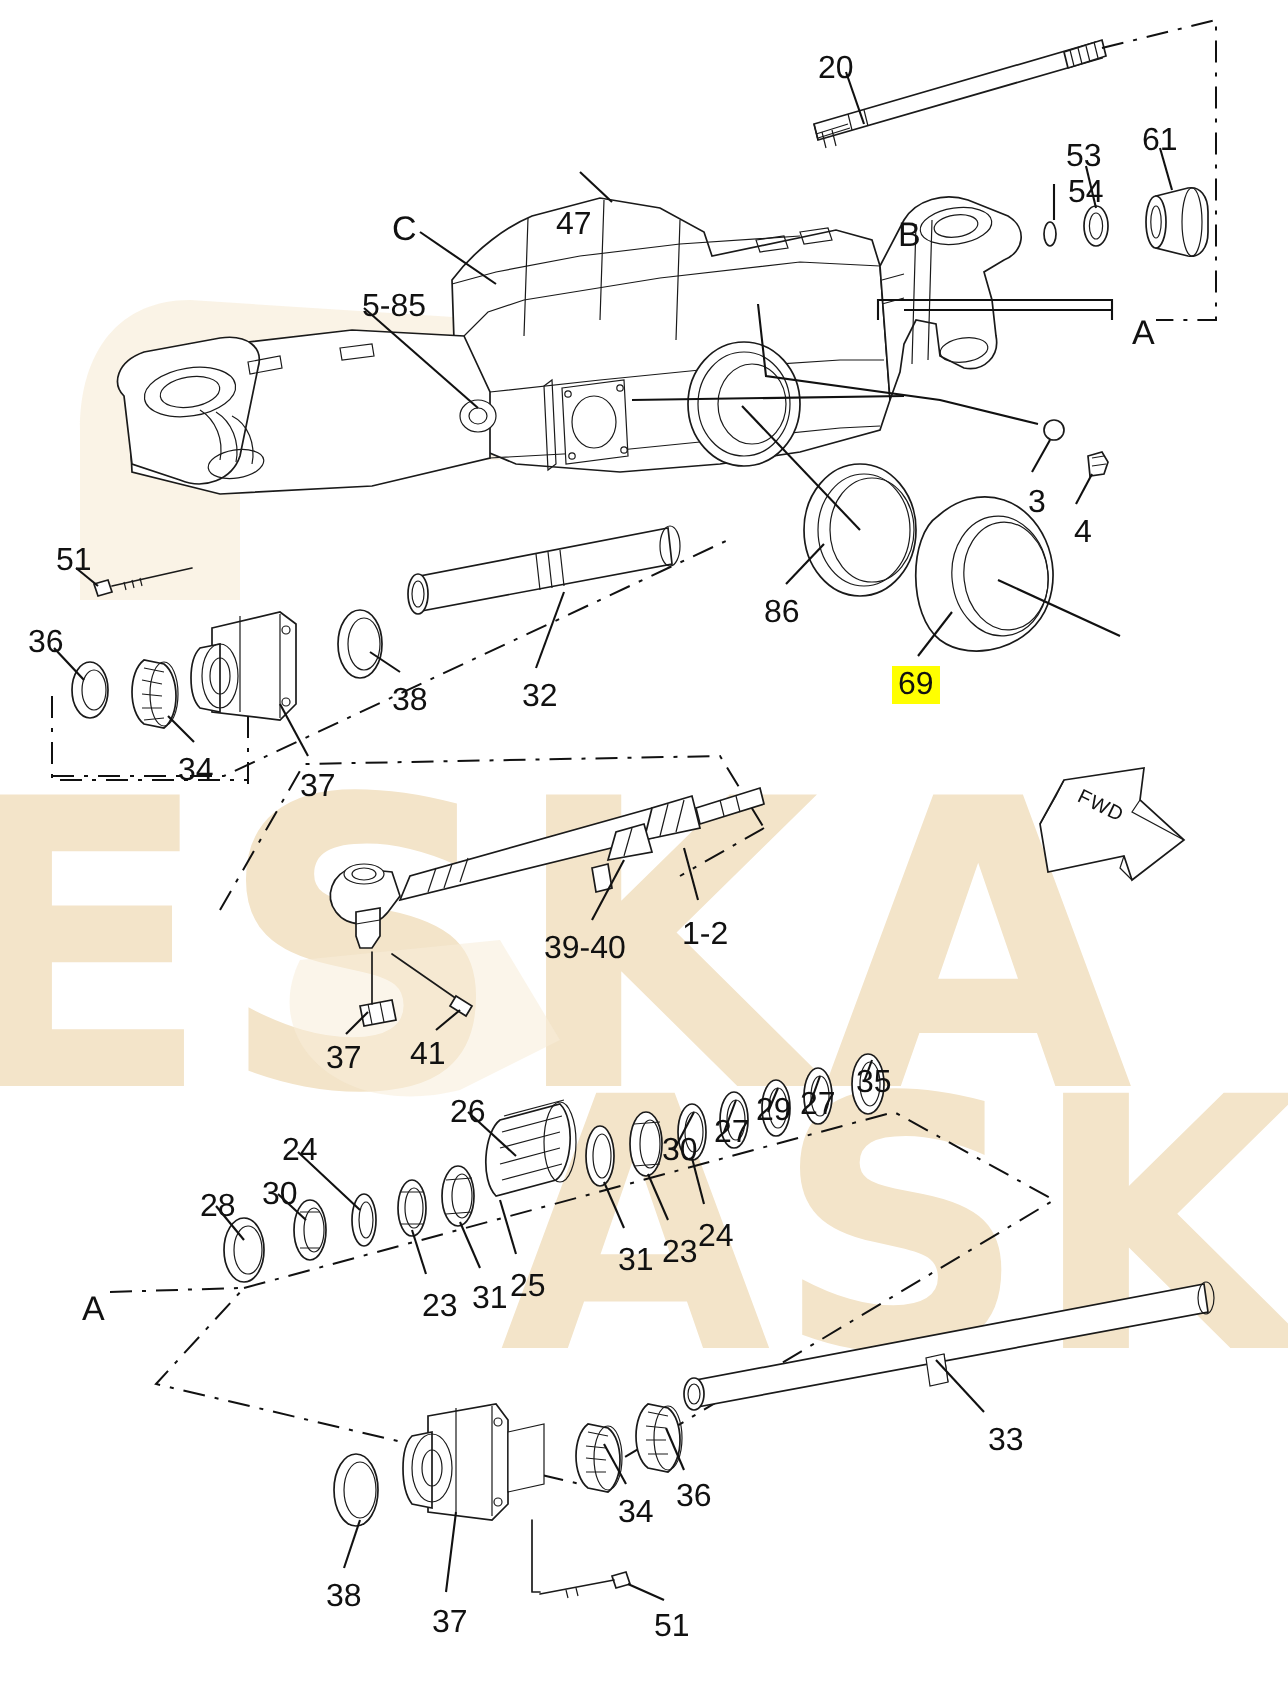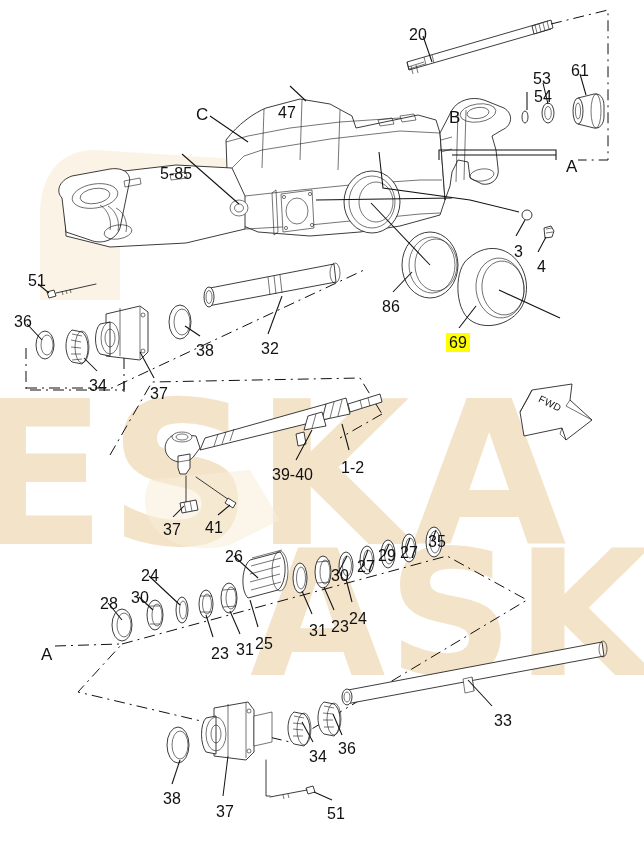"5-85" div.callout { left: 160px -> 181px; margin-top: 20px -> none }
